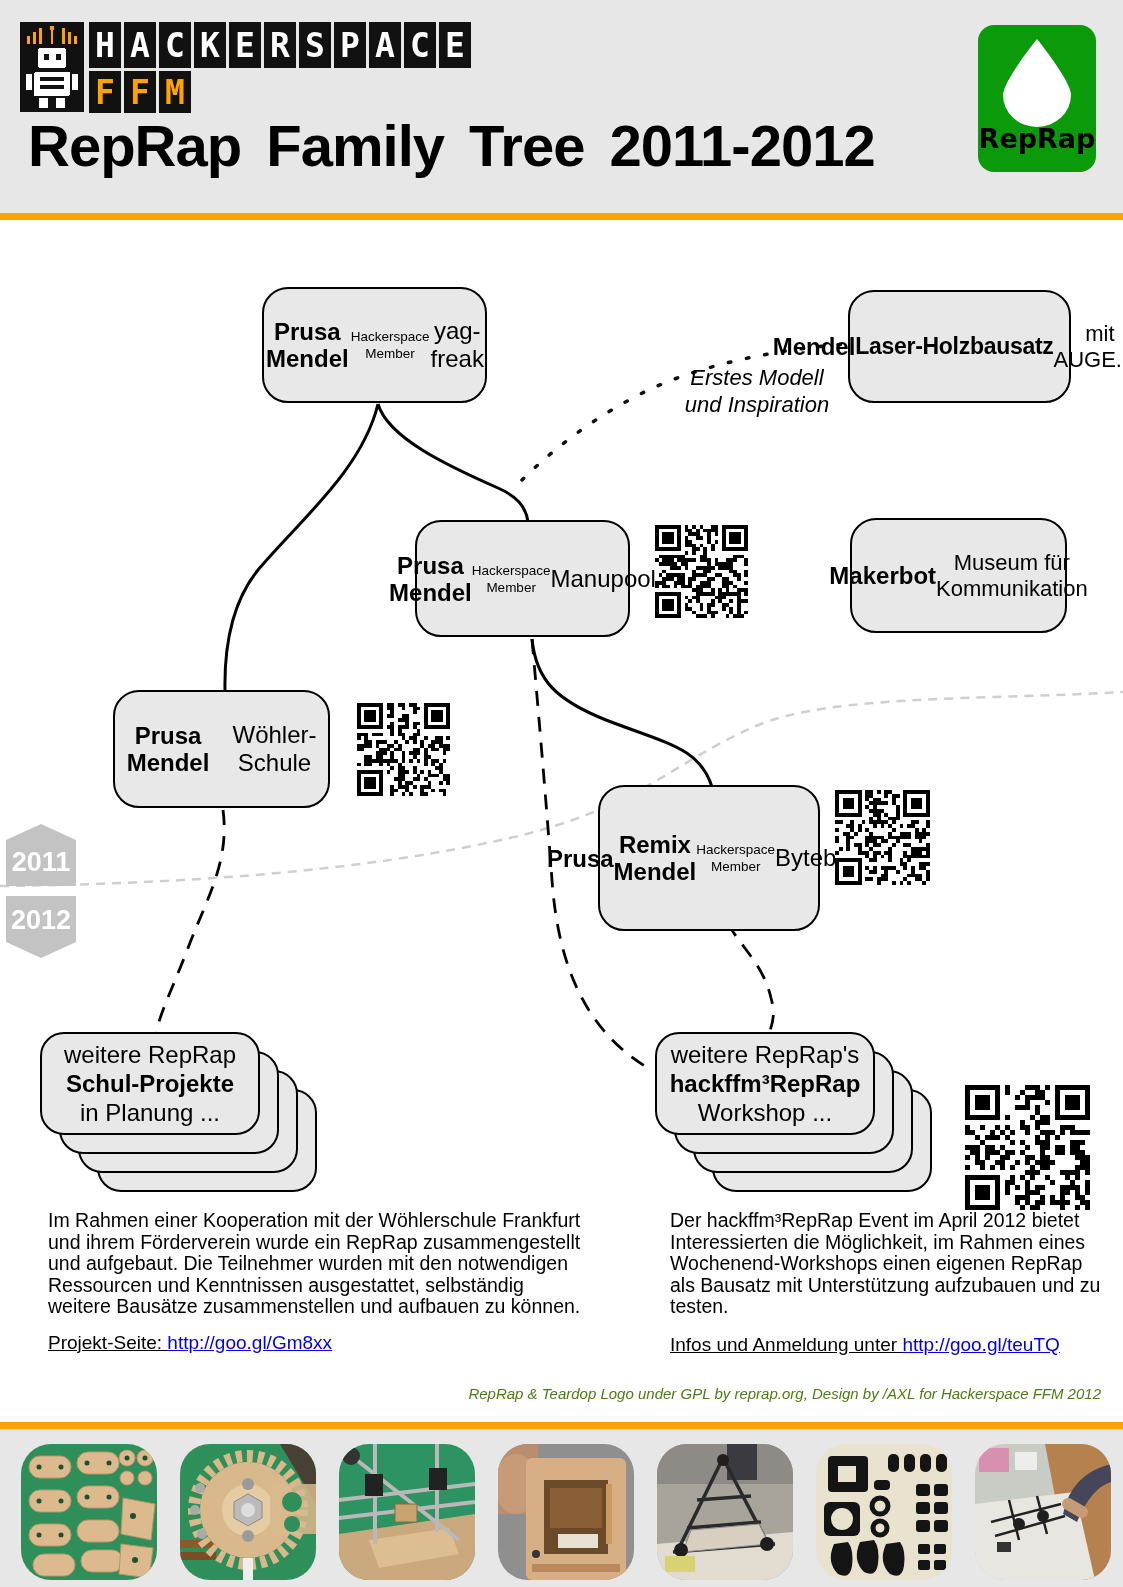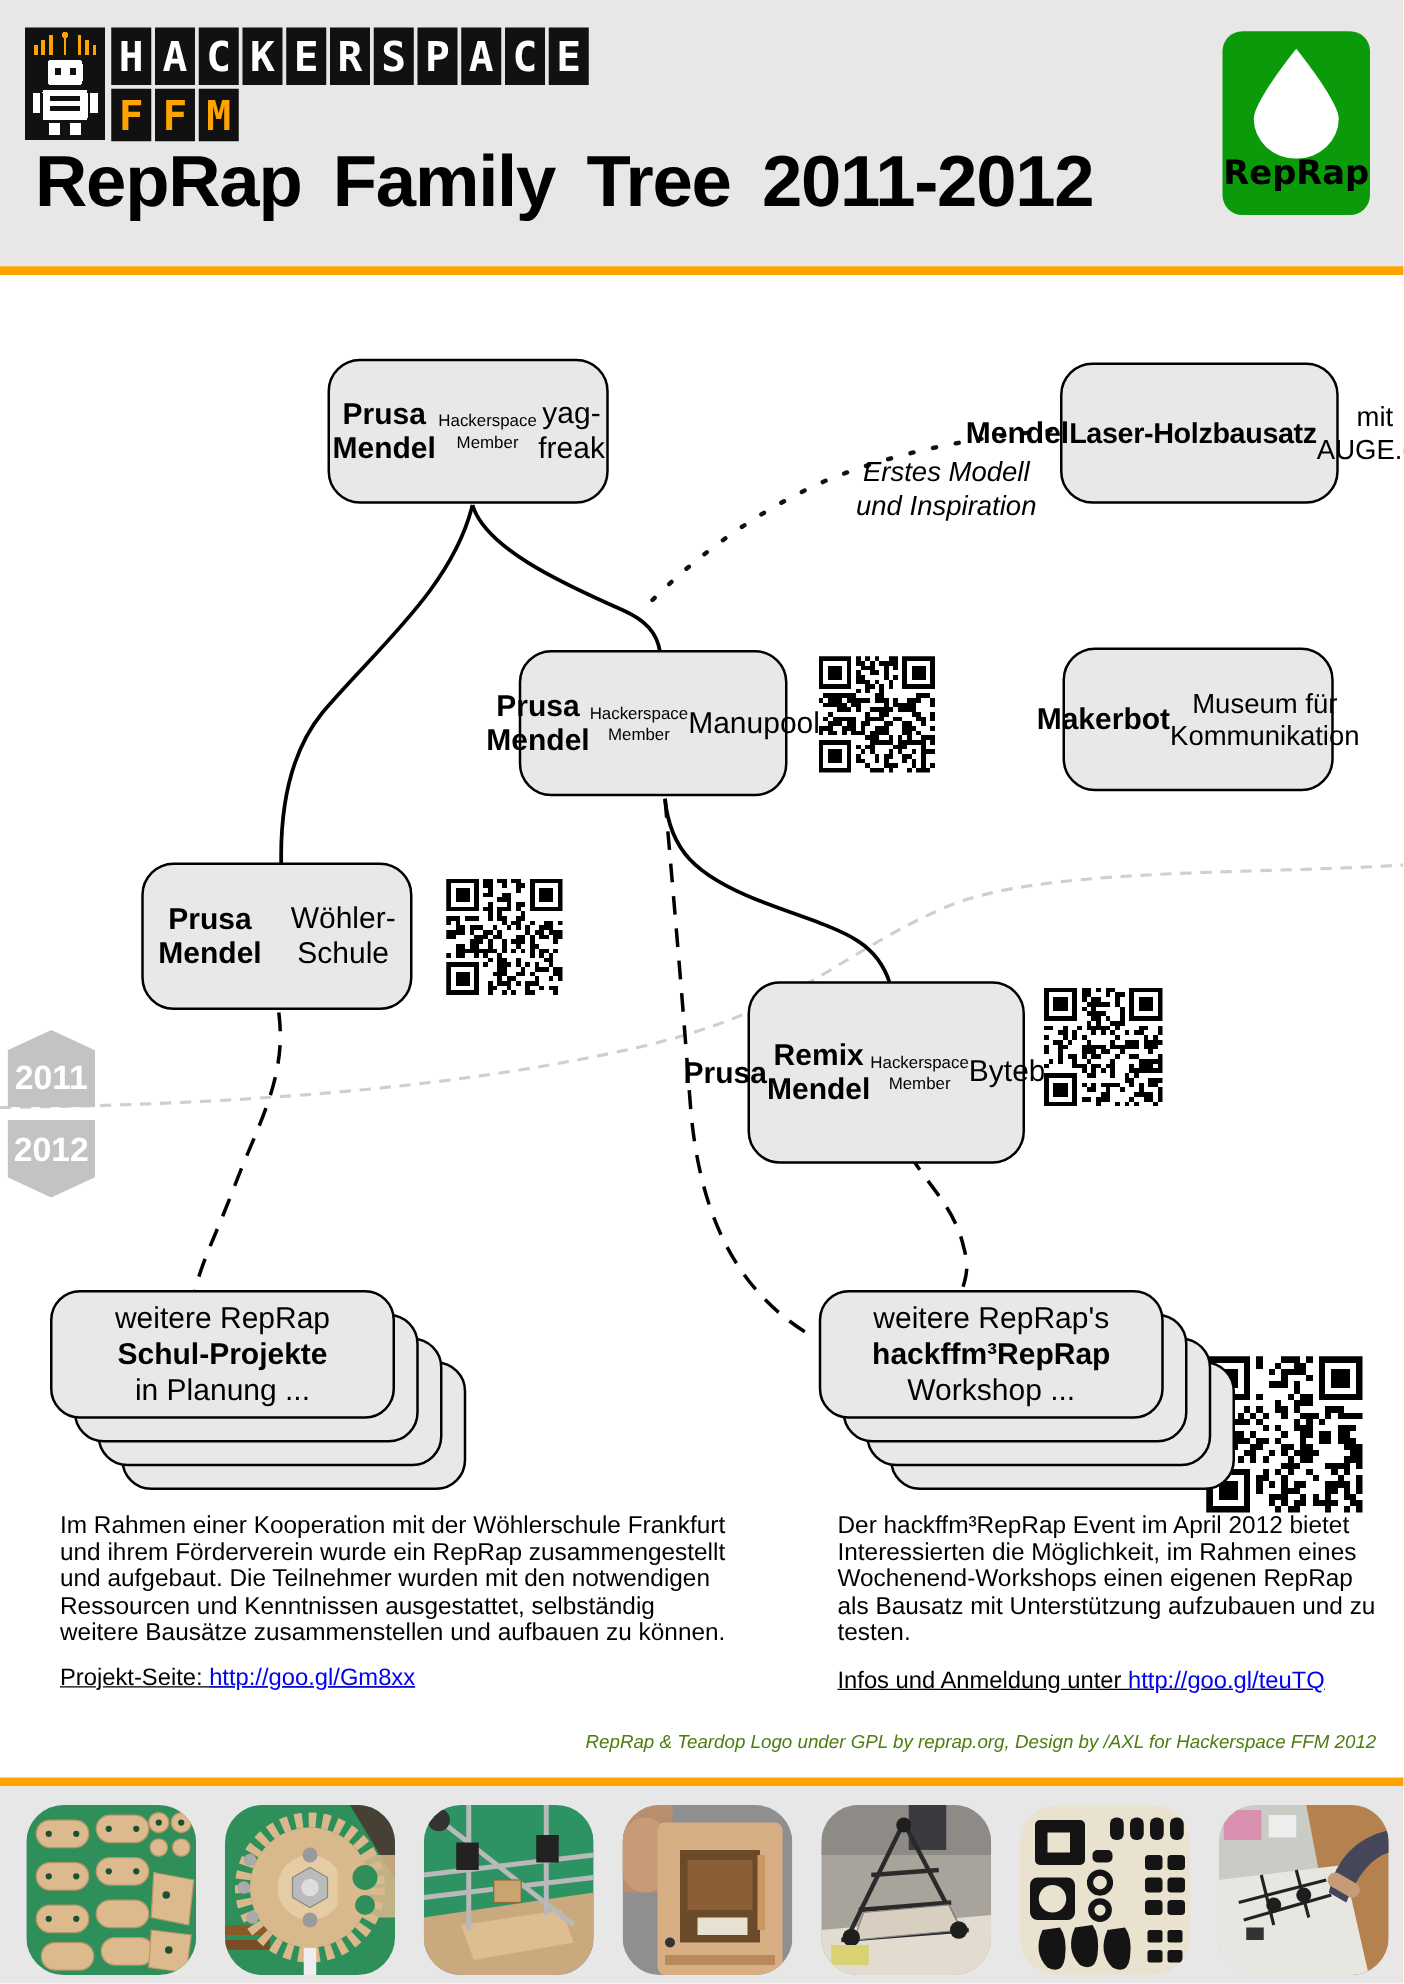"weitere RepRap" .card { width: 276px -> 220px }
